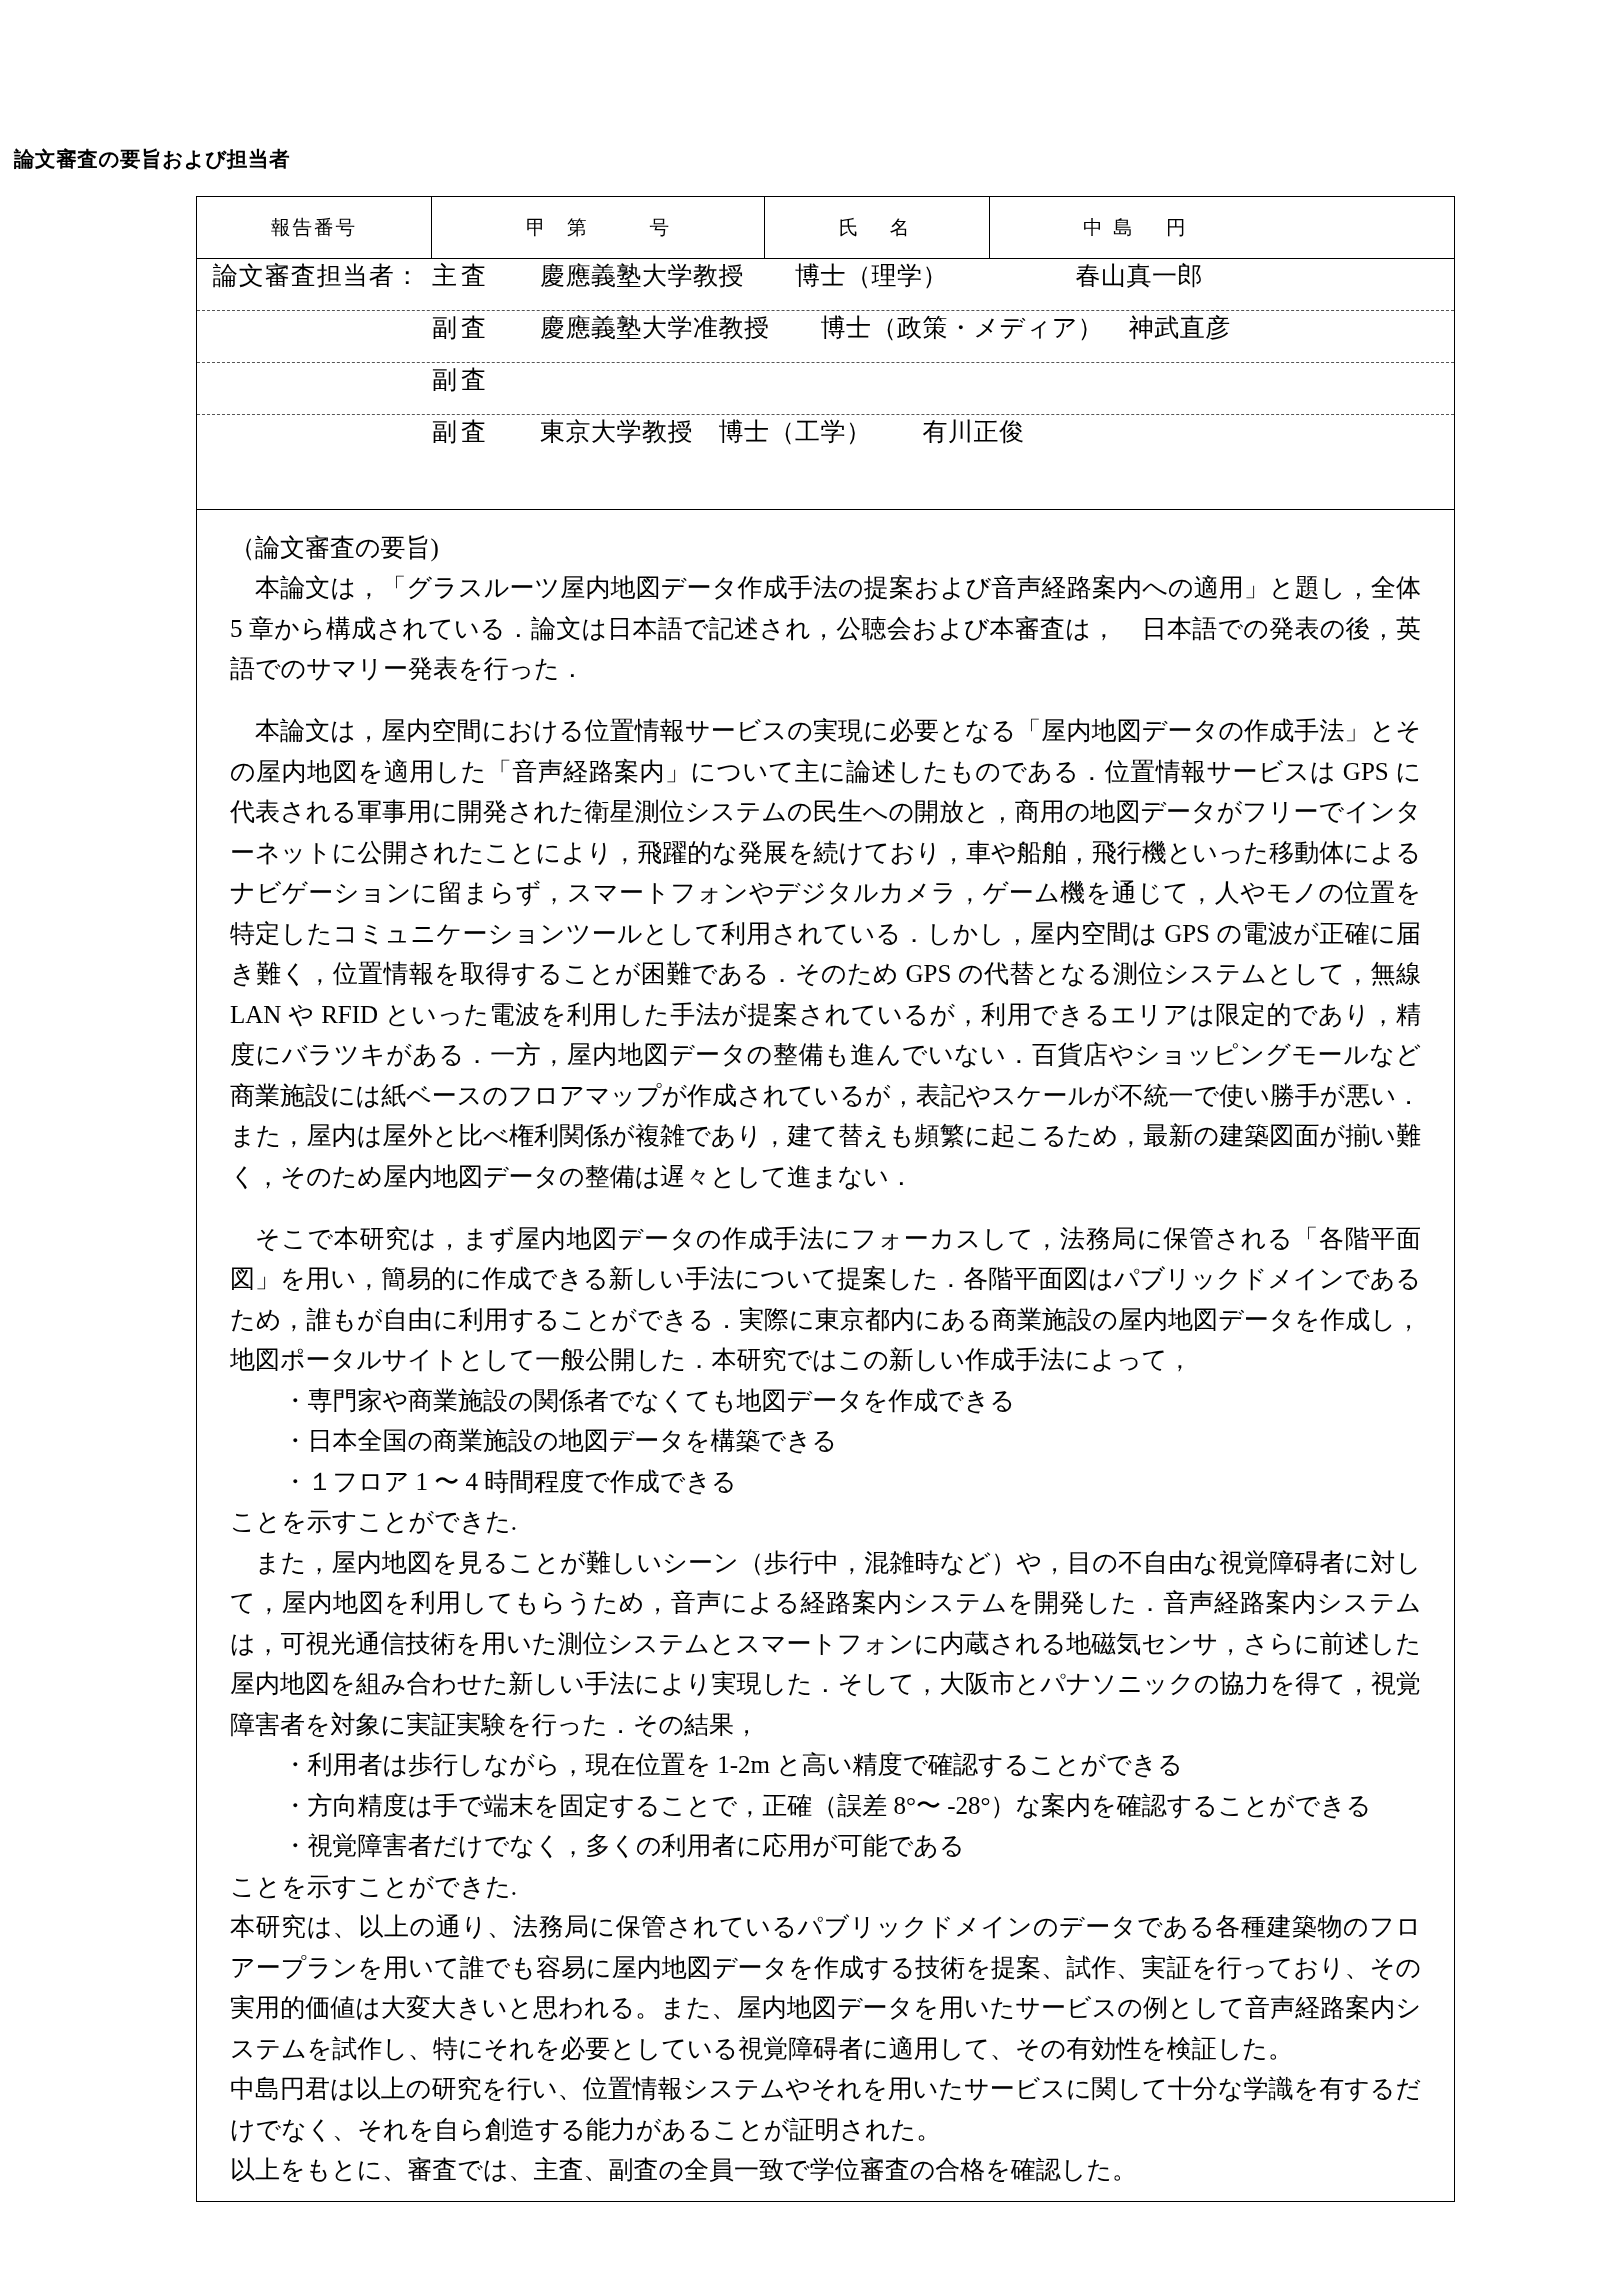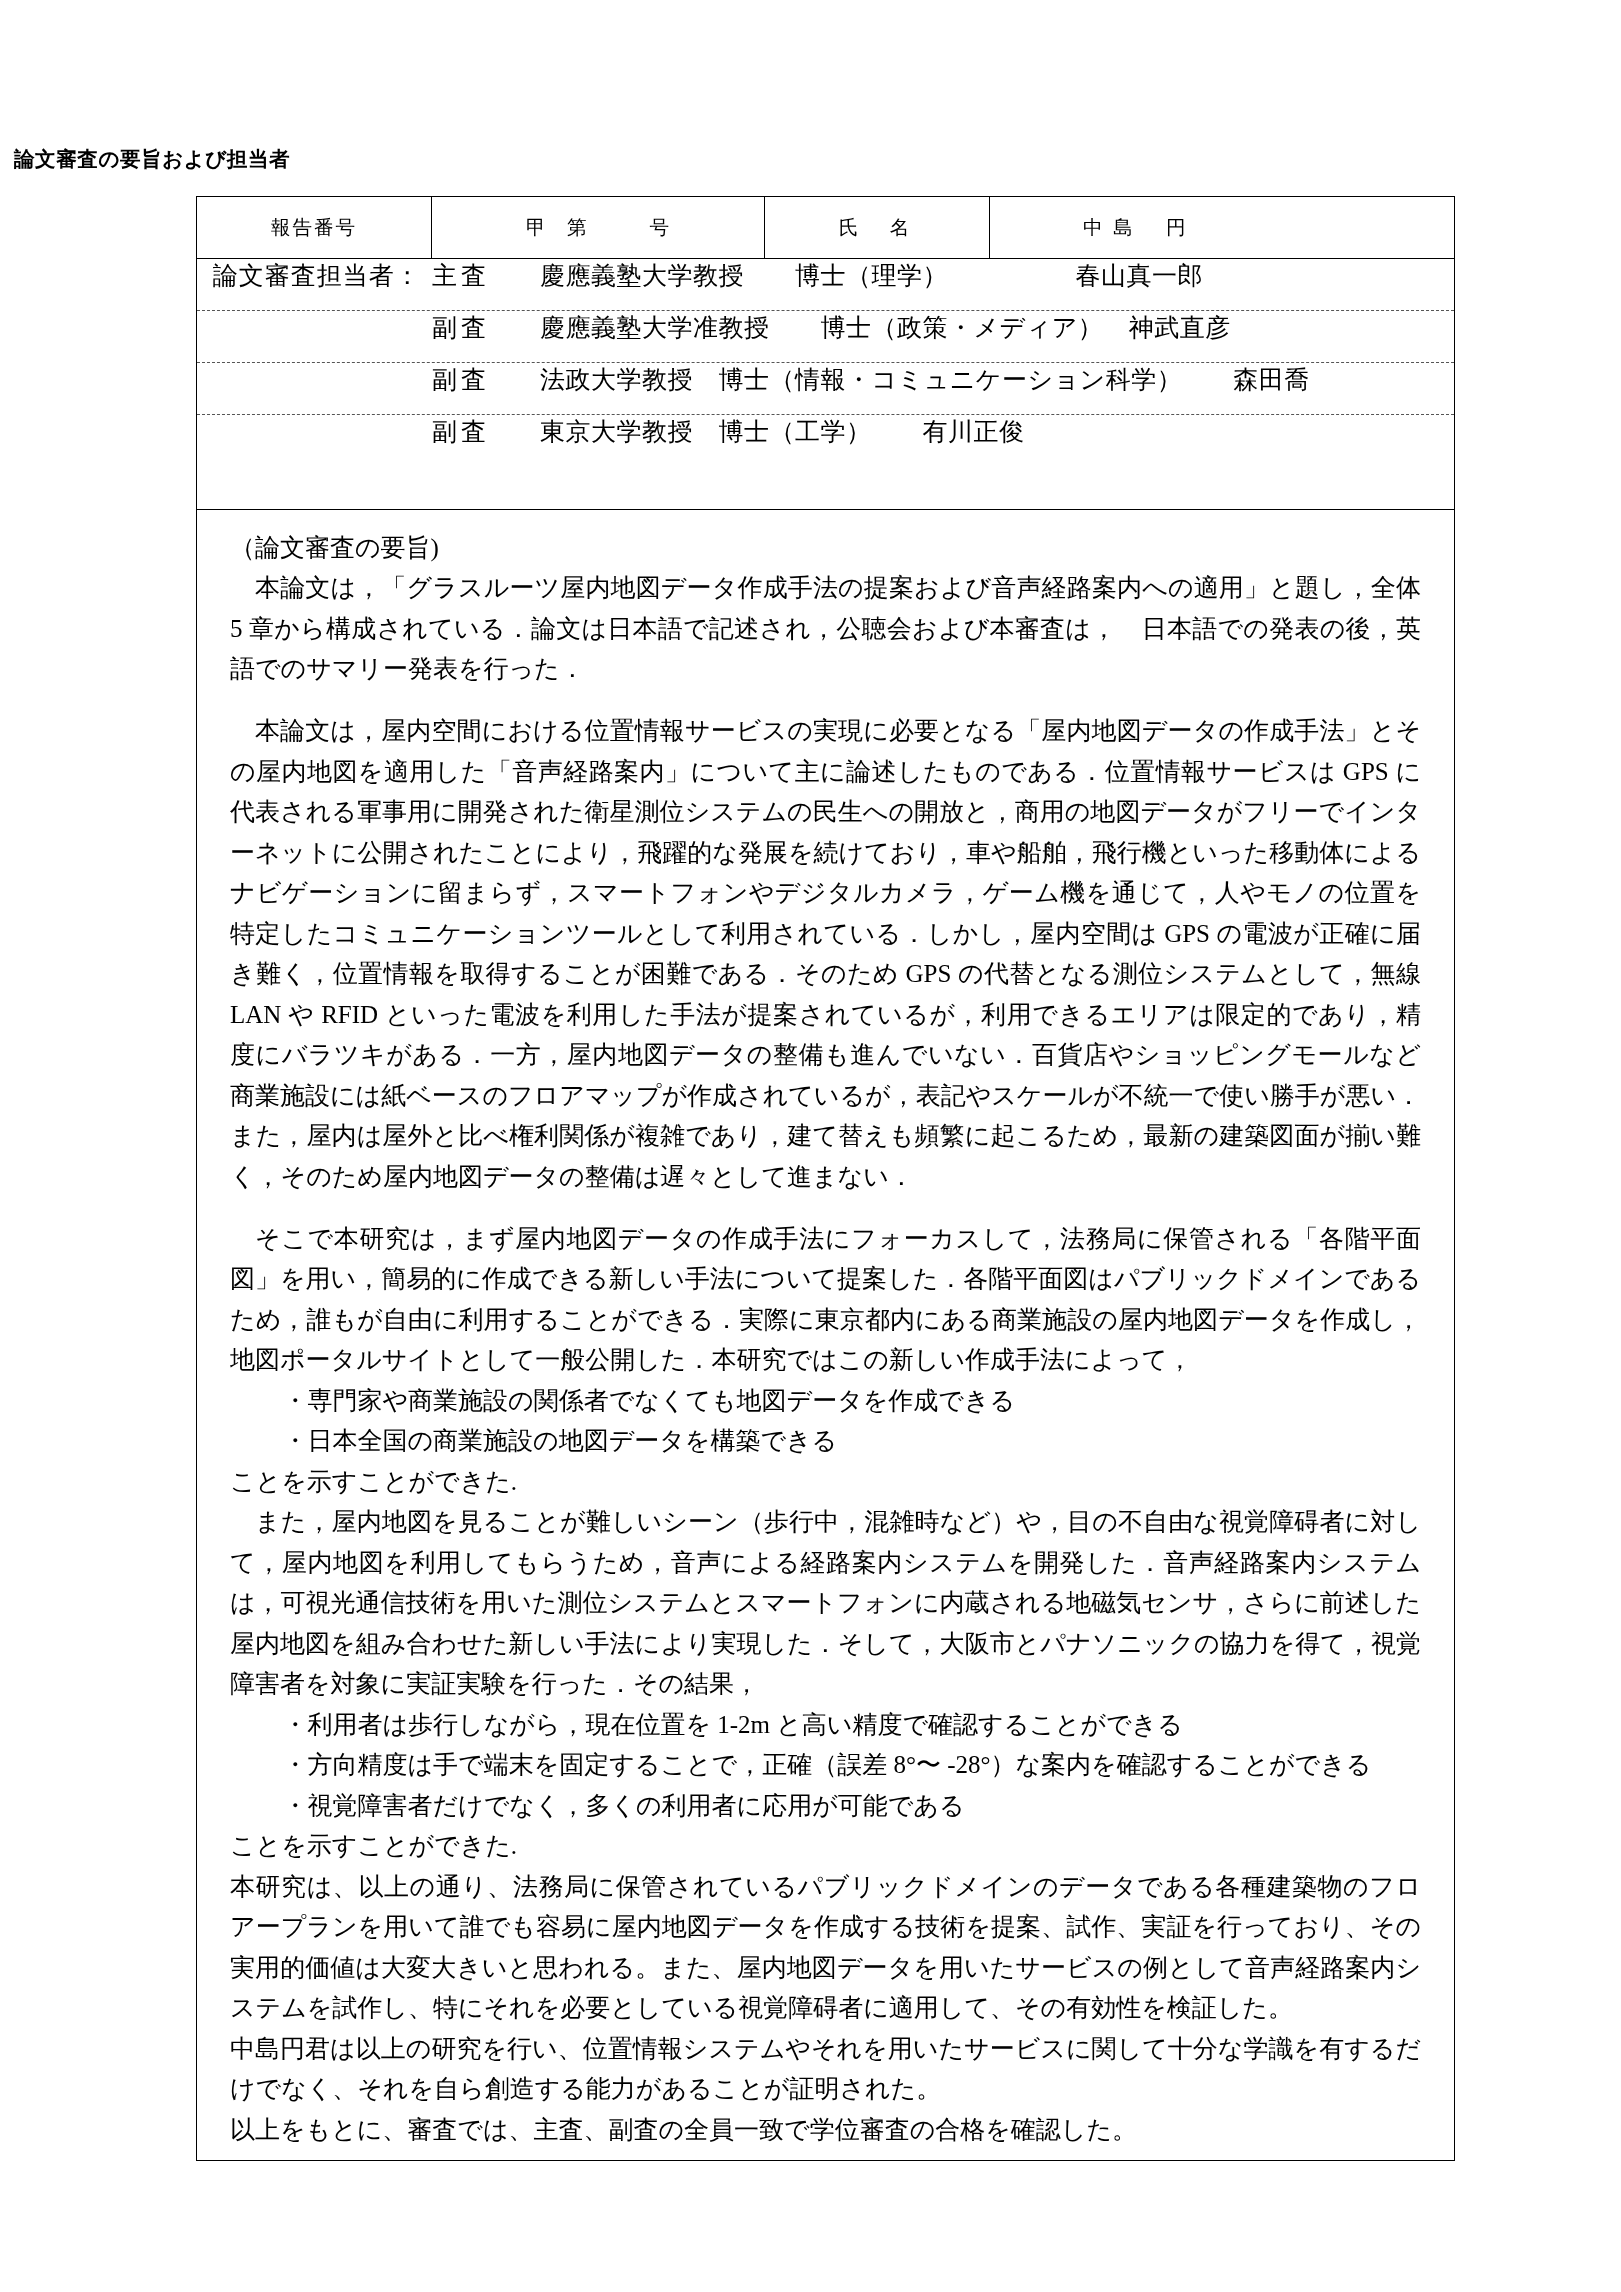"法政大学教授 博士（情報・コミュニケーション科学） 森田喬" div.who { html: <div>法政大学教授 博士（情報・コミュニケーション科学） 森田喬</div> -> none }
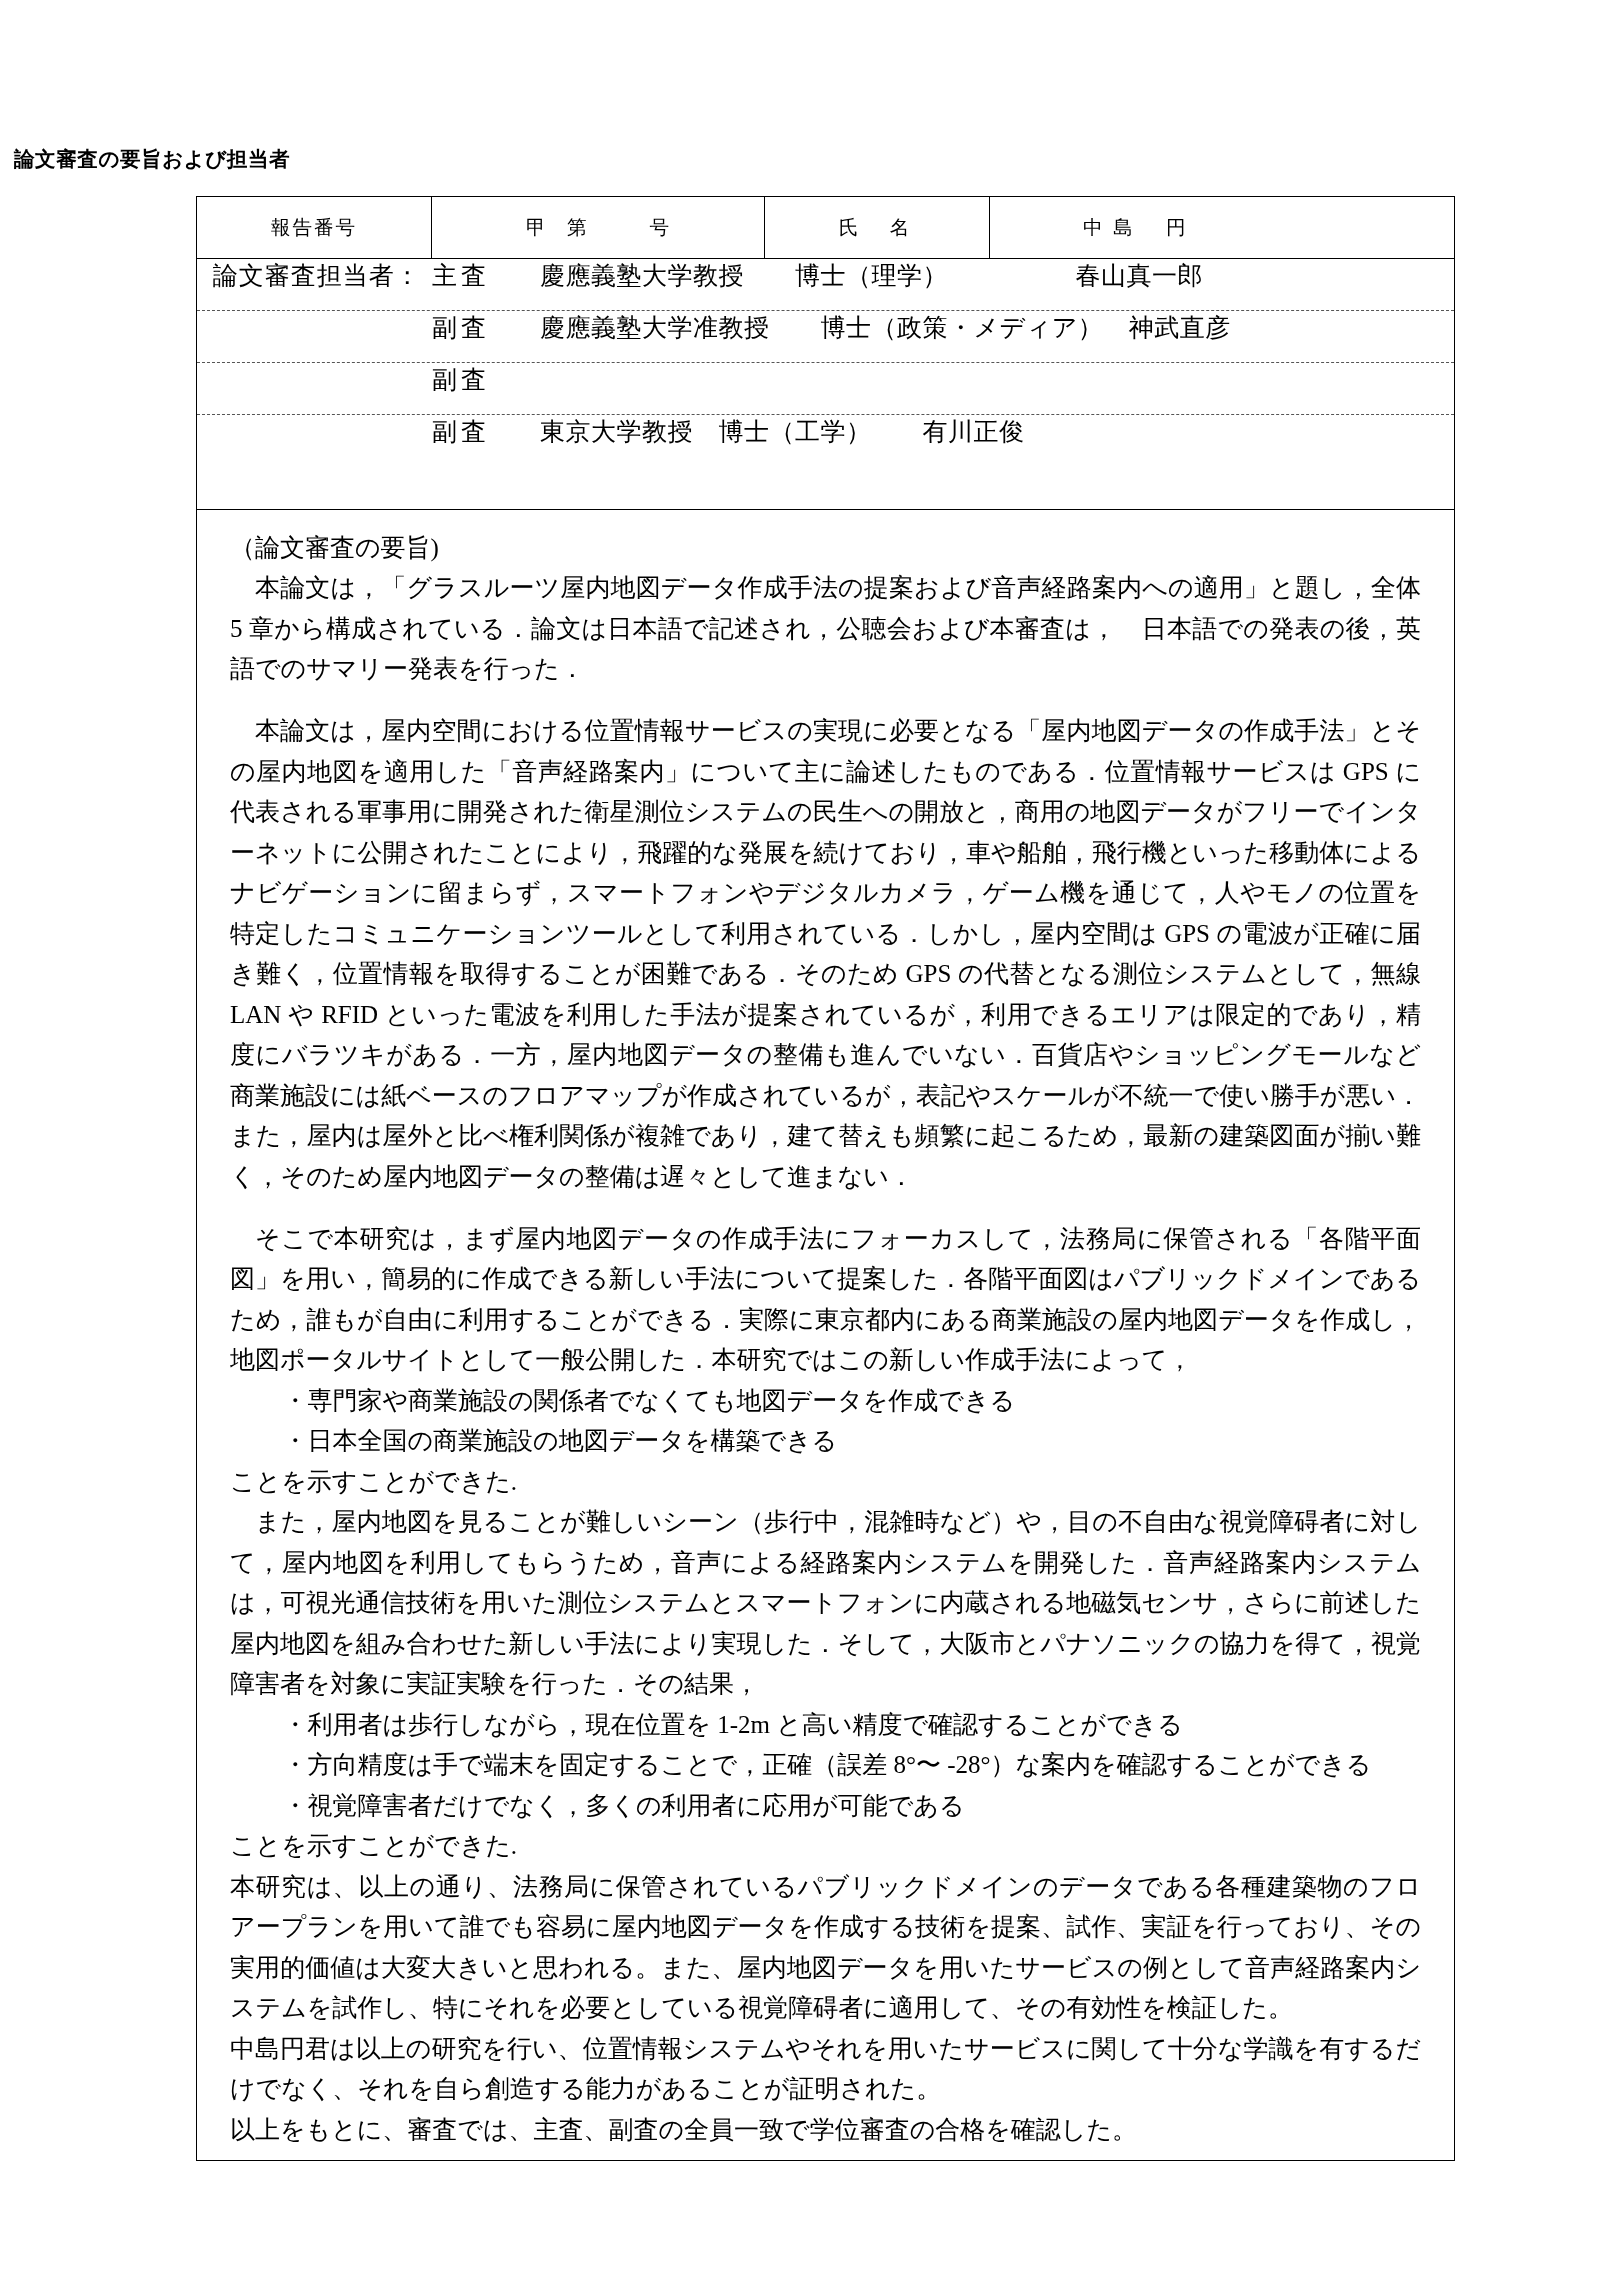"・１フロア 1 〜 4 時間程度で作成できる" li { html: none -> <li>・１フロア 1 〜 4 時間程度で作成できる</li> }
